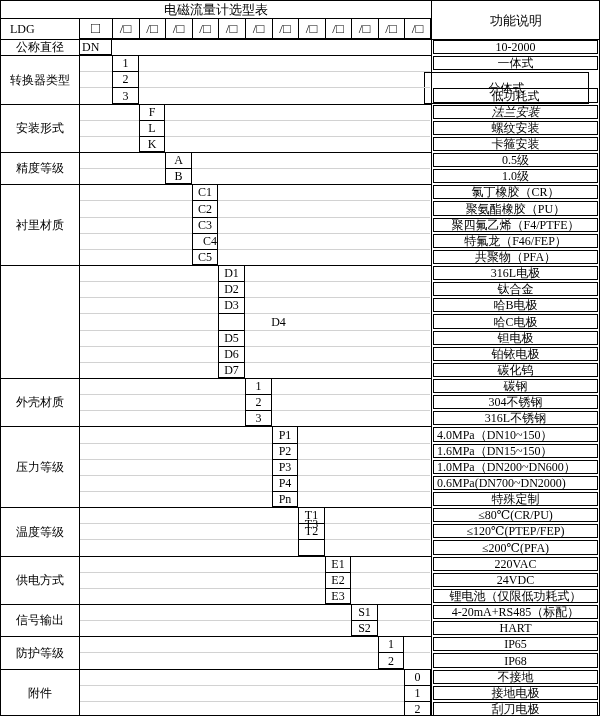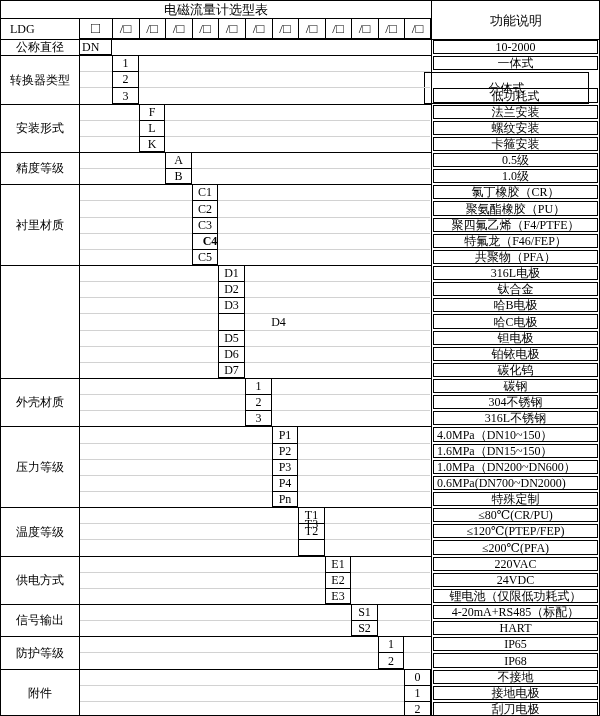"法兰安装" div.box { font-style: none -> italic }
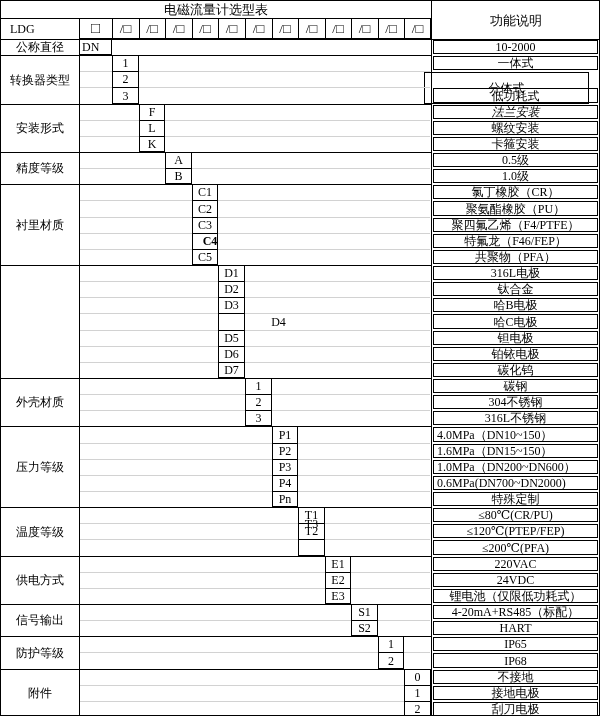"C4" div.cell { font-weight: bold -> none }
